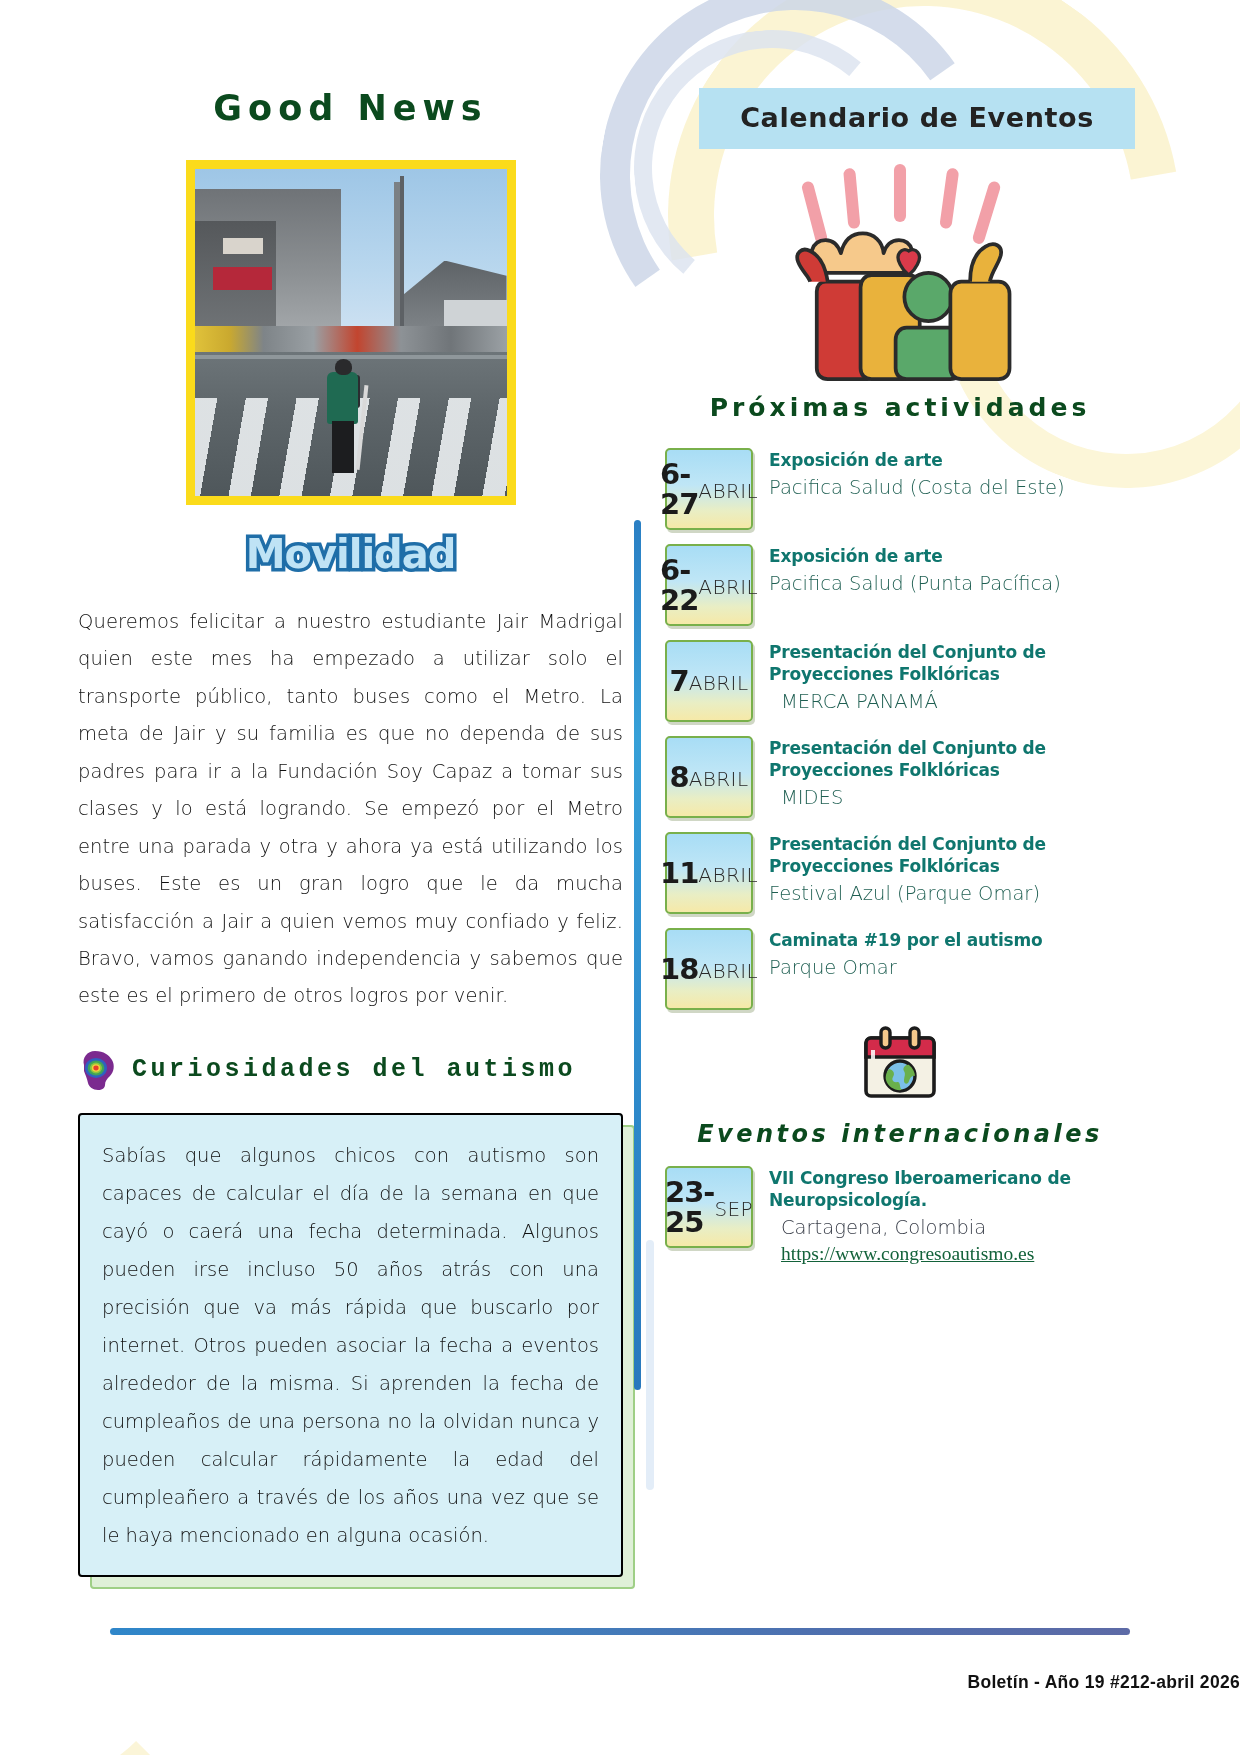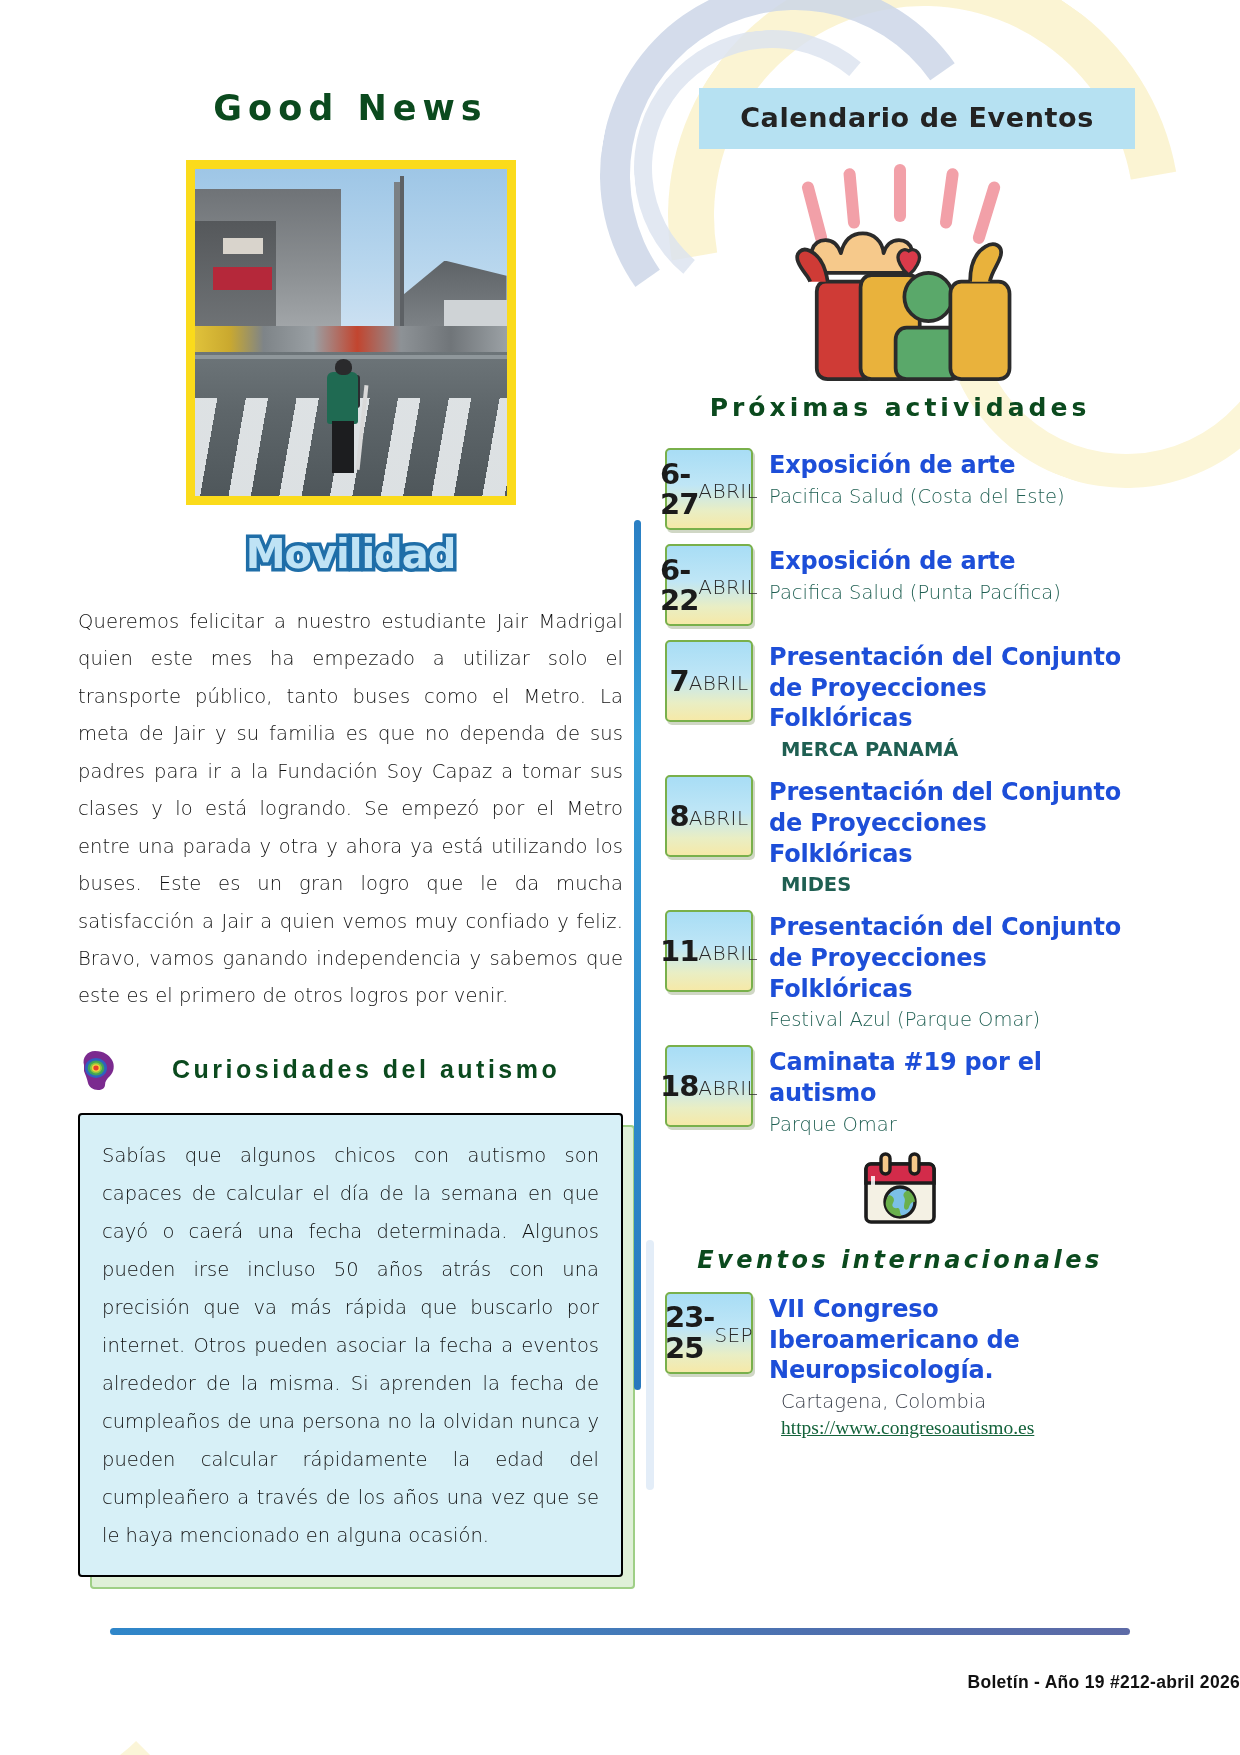"Exposición de arte" .ev-title { color: #1d4ed8 -> #0f766e; font-size: 24px -> 17px }
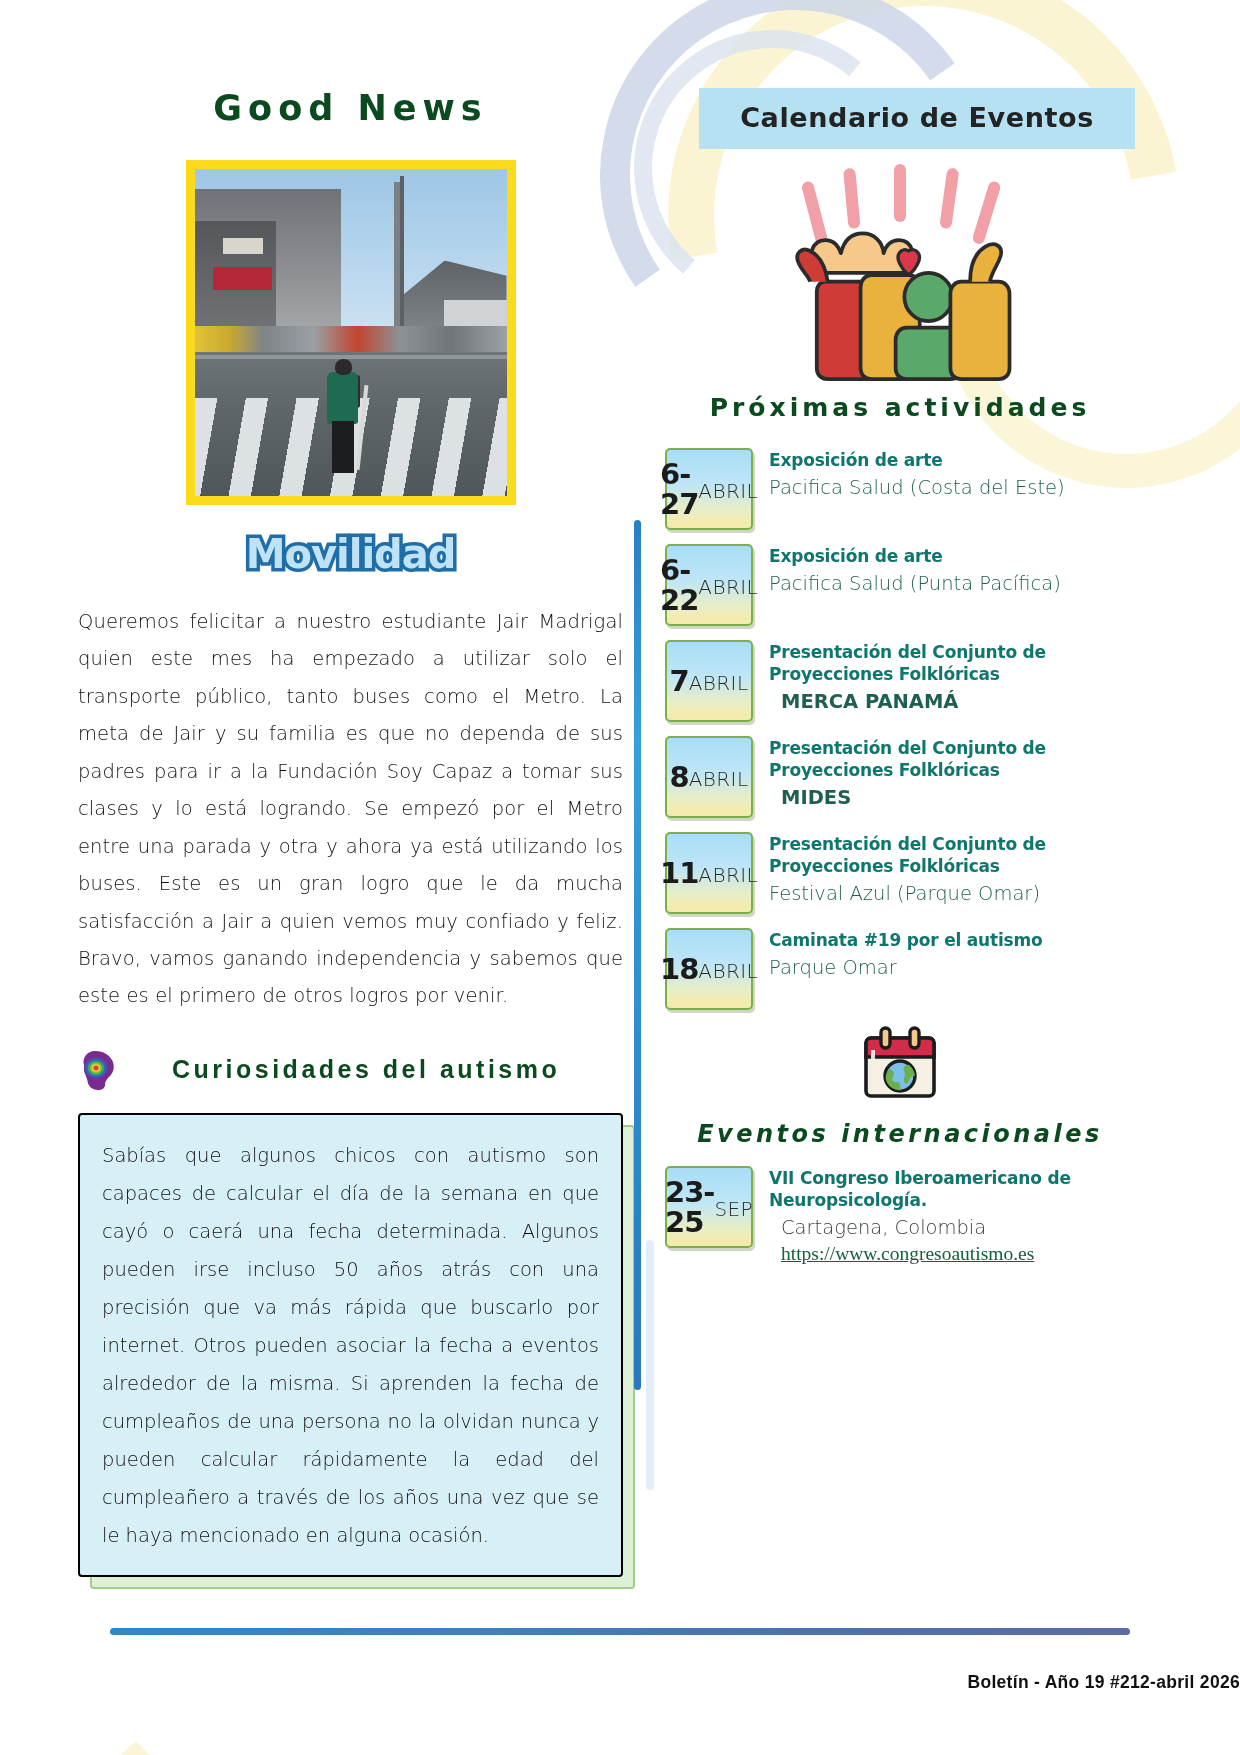"MERCA PANAMÁ" .ev-venue.indent { font-weight: bold -> none }
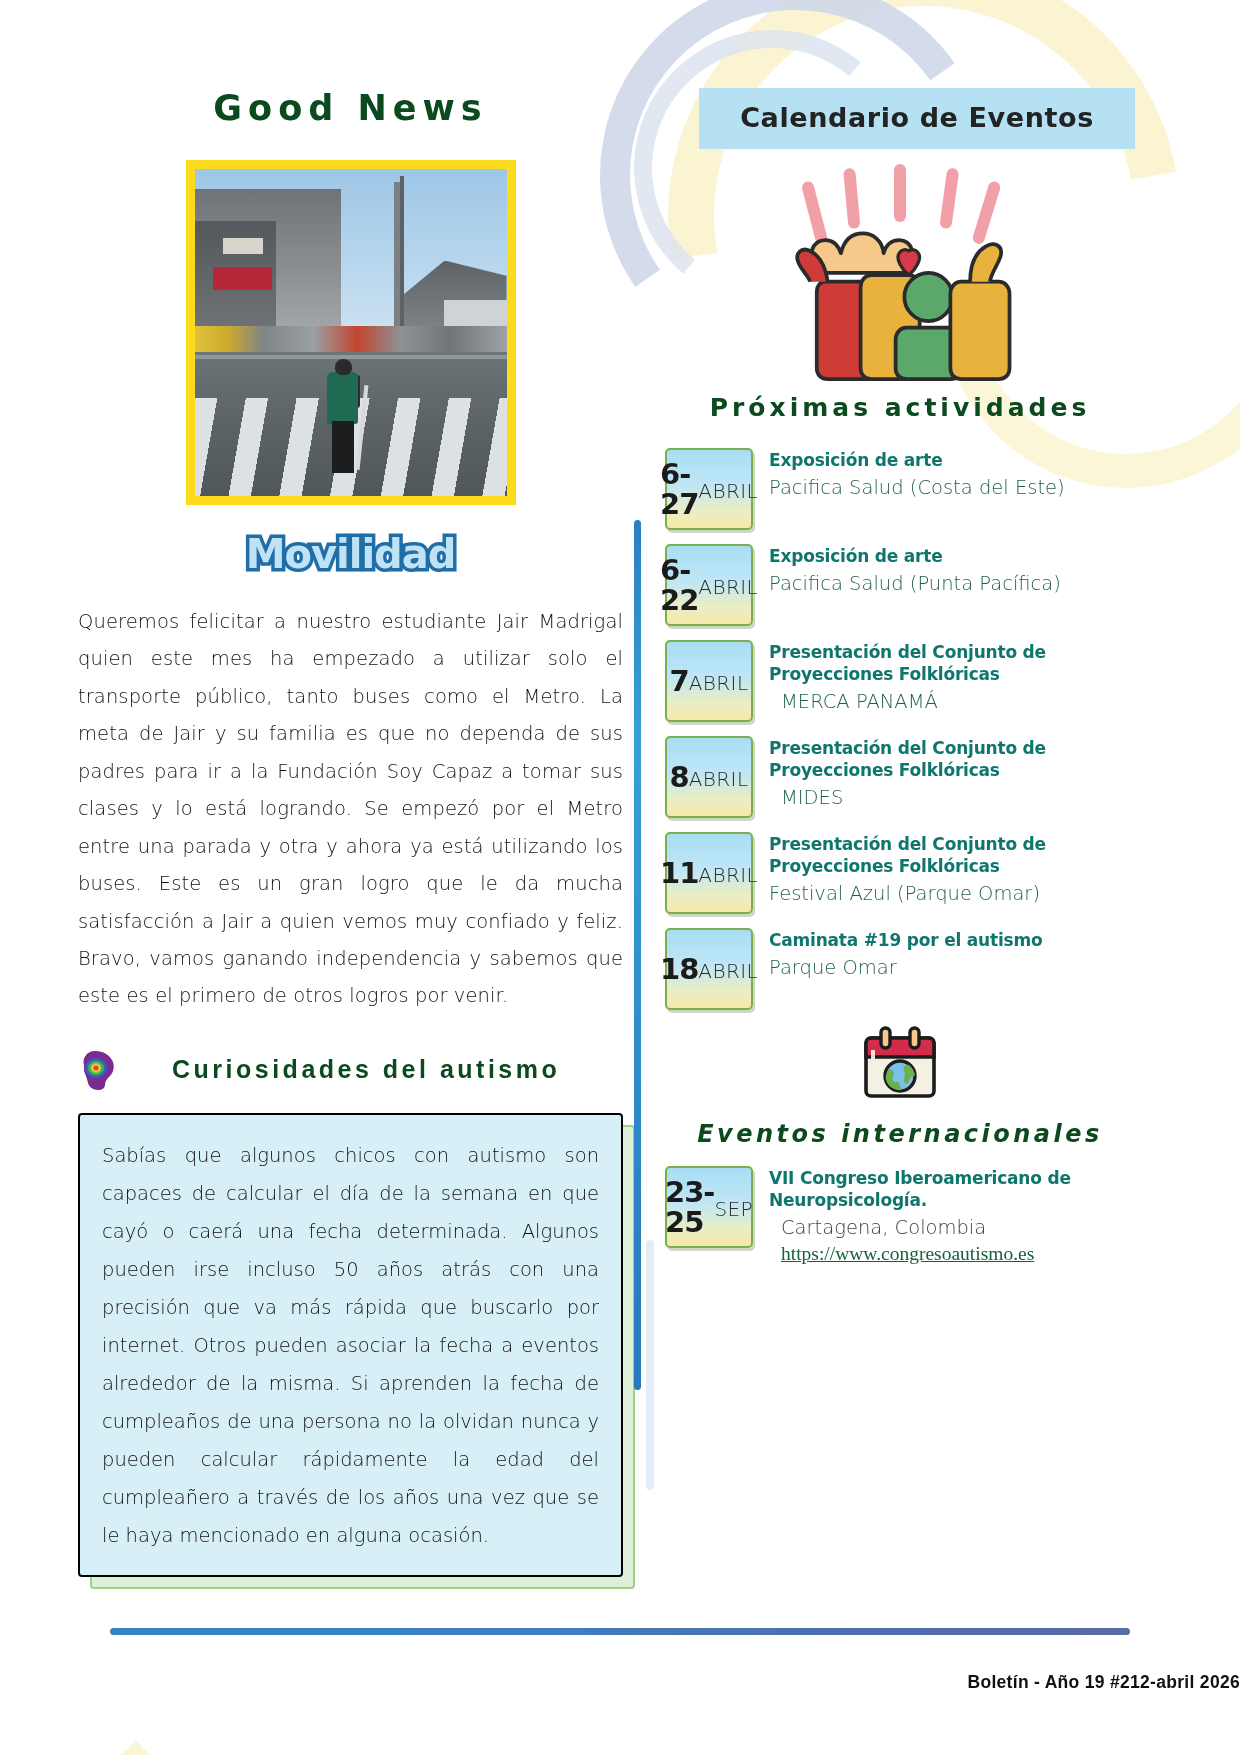"Curiosidades del autismo" .curios-head .txt { font-family: Liberation Sans, sans-serif -> Liberation Mono, monospace; margin-left: 40px -> none }
